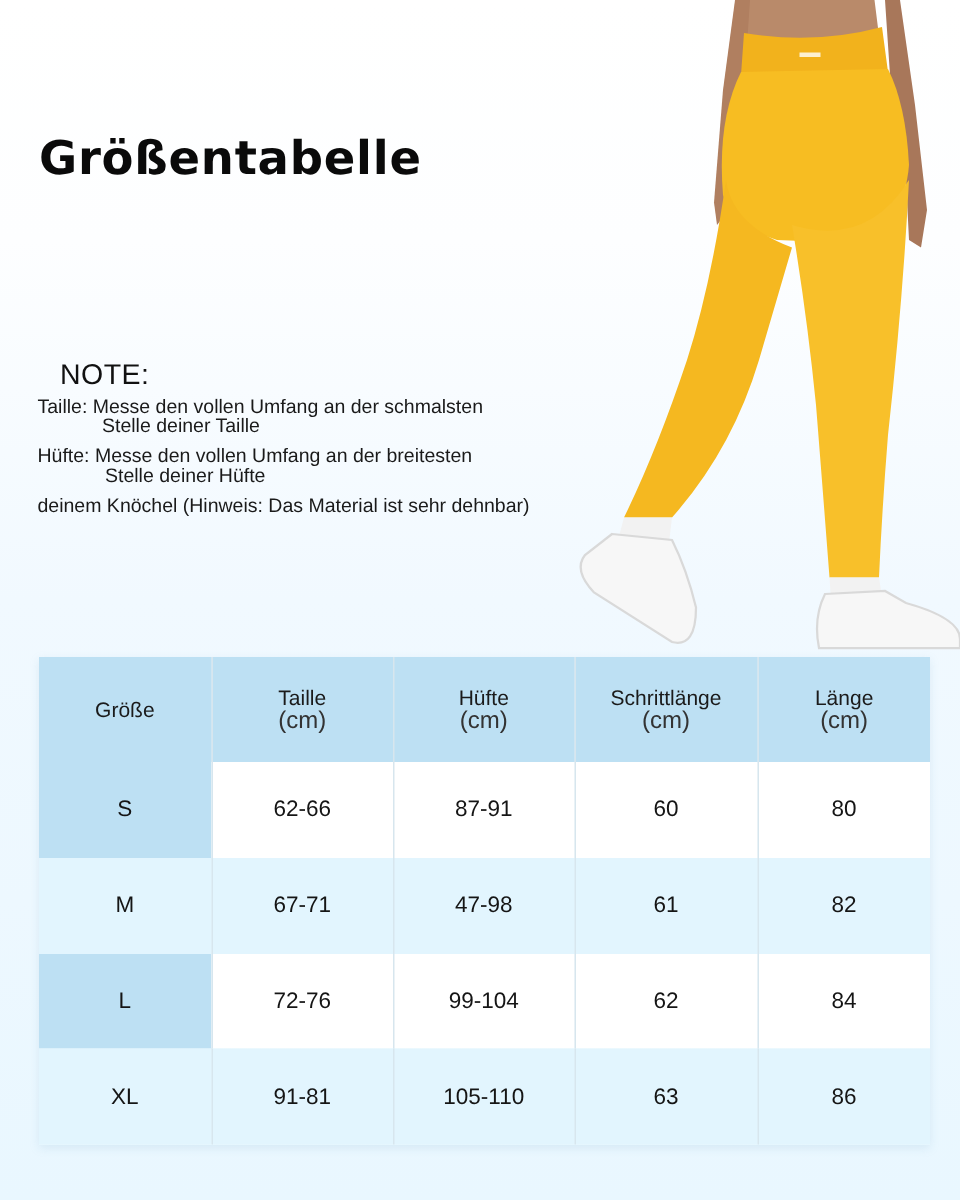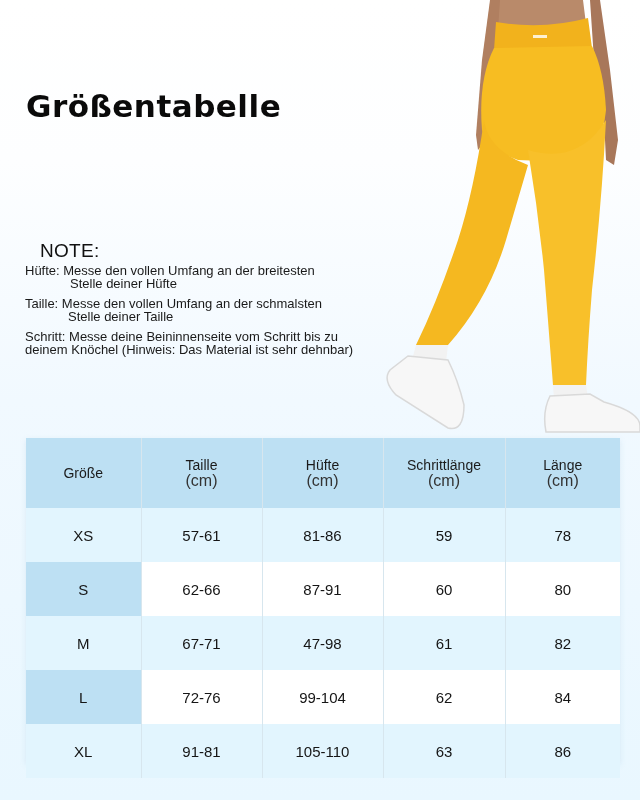"Hüfte: Messe den vollen Umfang" div.note { order: before "Taille: Messe den vollen Umfang" -> after "Taille: Messe den vollen Umfang" }
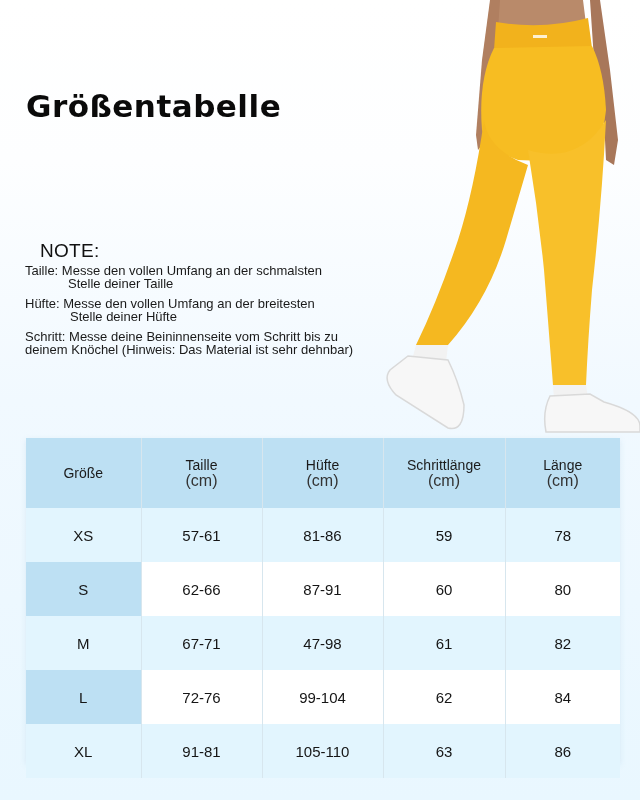"Schritt: Messe deine Beininnenseite vom" span.l1 { html: <span>Schritt: Messe deine Beininnenseite vom Schritt bis zu</span> -> none }
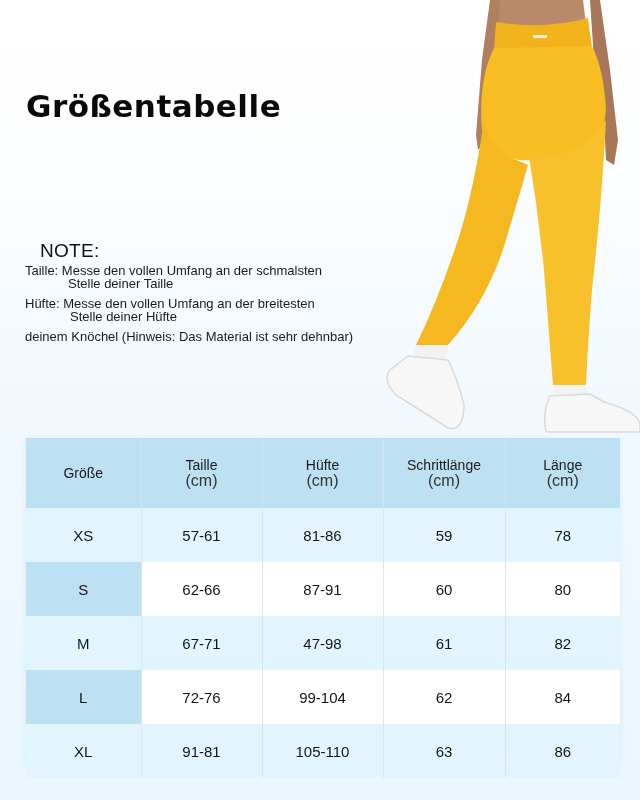"XS" tr.tint { html: <tr> <td>XS</td> <td>57-61</td> <td>81-86</td> <td>59</td> <td>78</td> </tr> -> none }
